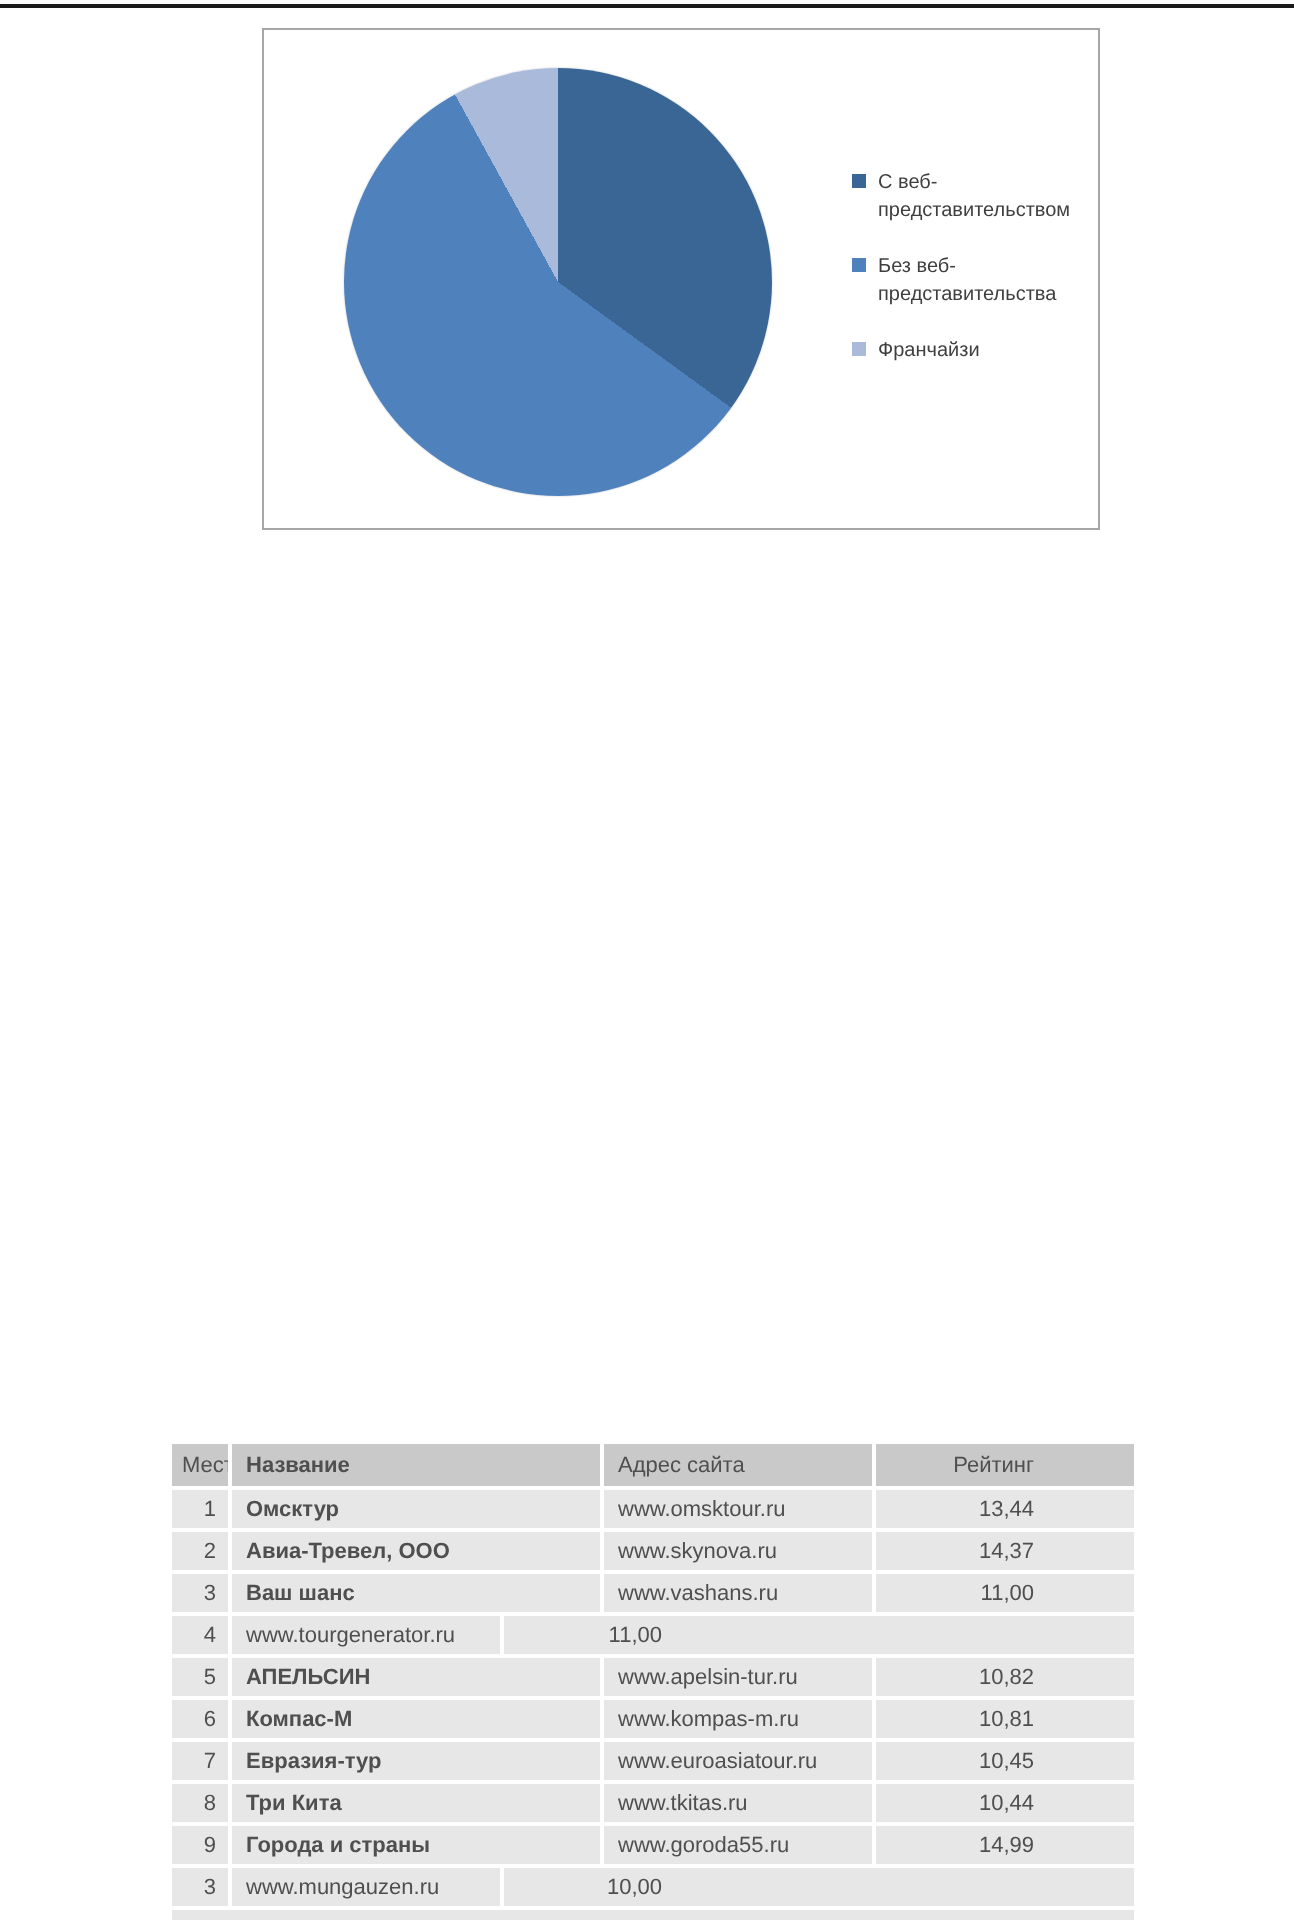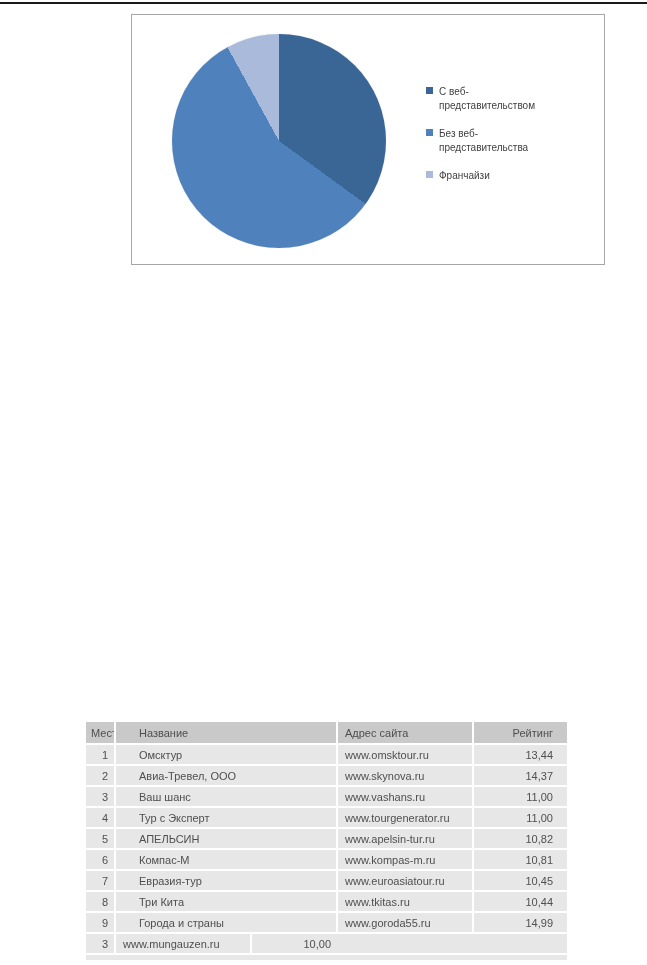"С веб-представительством" .chart-frame { width: 474px -> 419px }
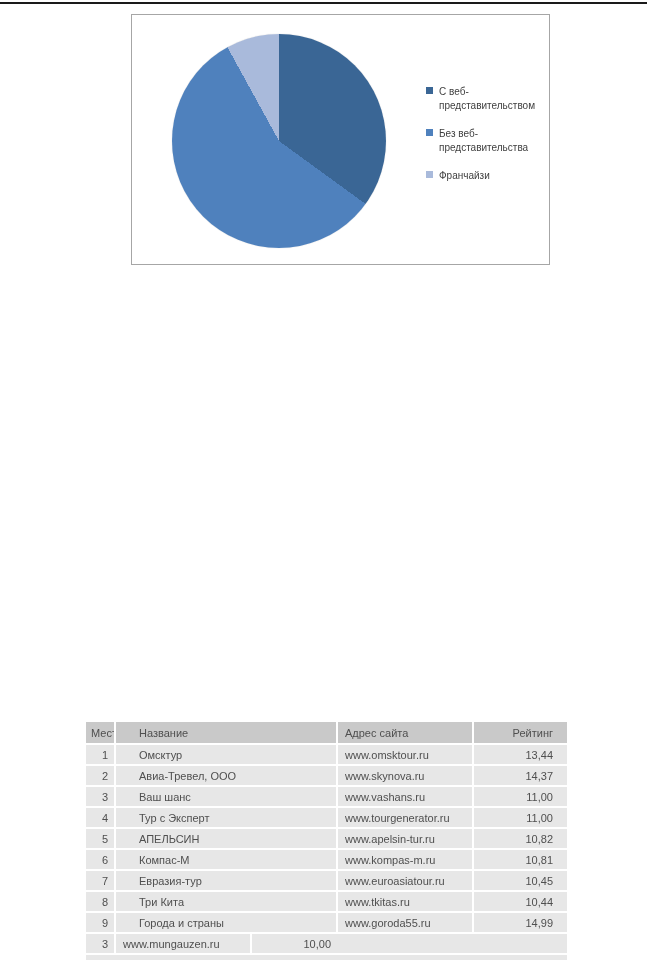"Название" .c-name { font-weight: none -> bold; padding-left: 23px -> 7px; width: 222px -> 186px }
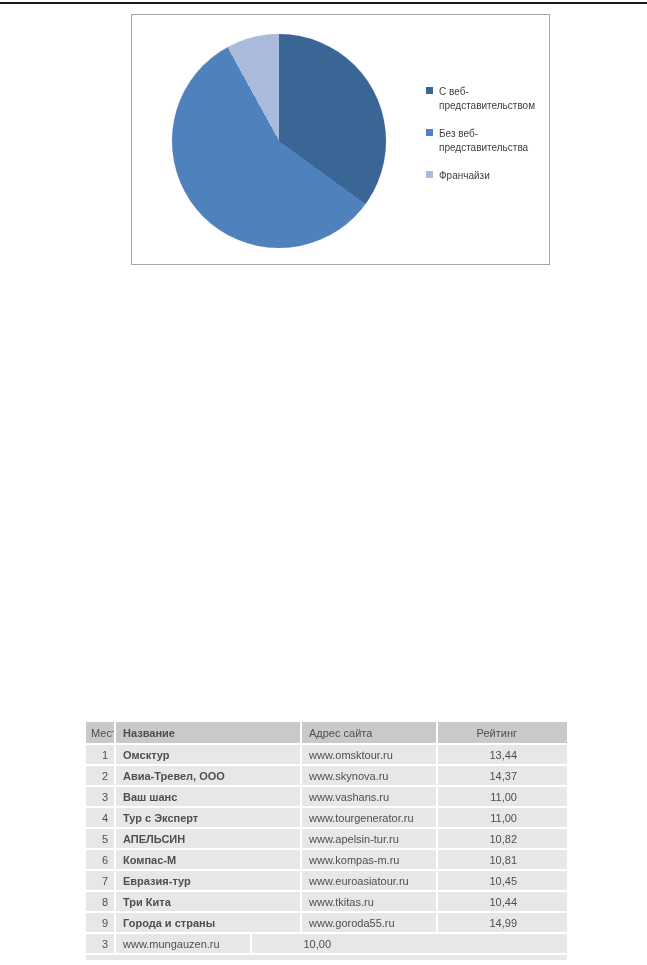"Тур с Эксперт" div.tcell { html: <div>Тур с Эксперт</div> -> none }
